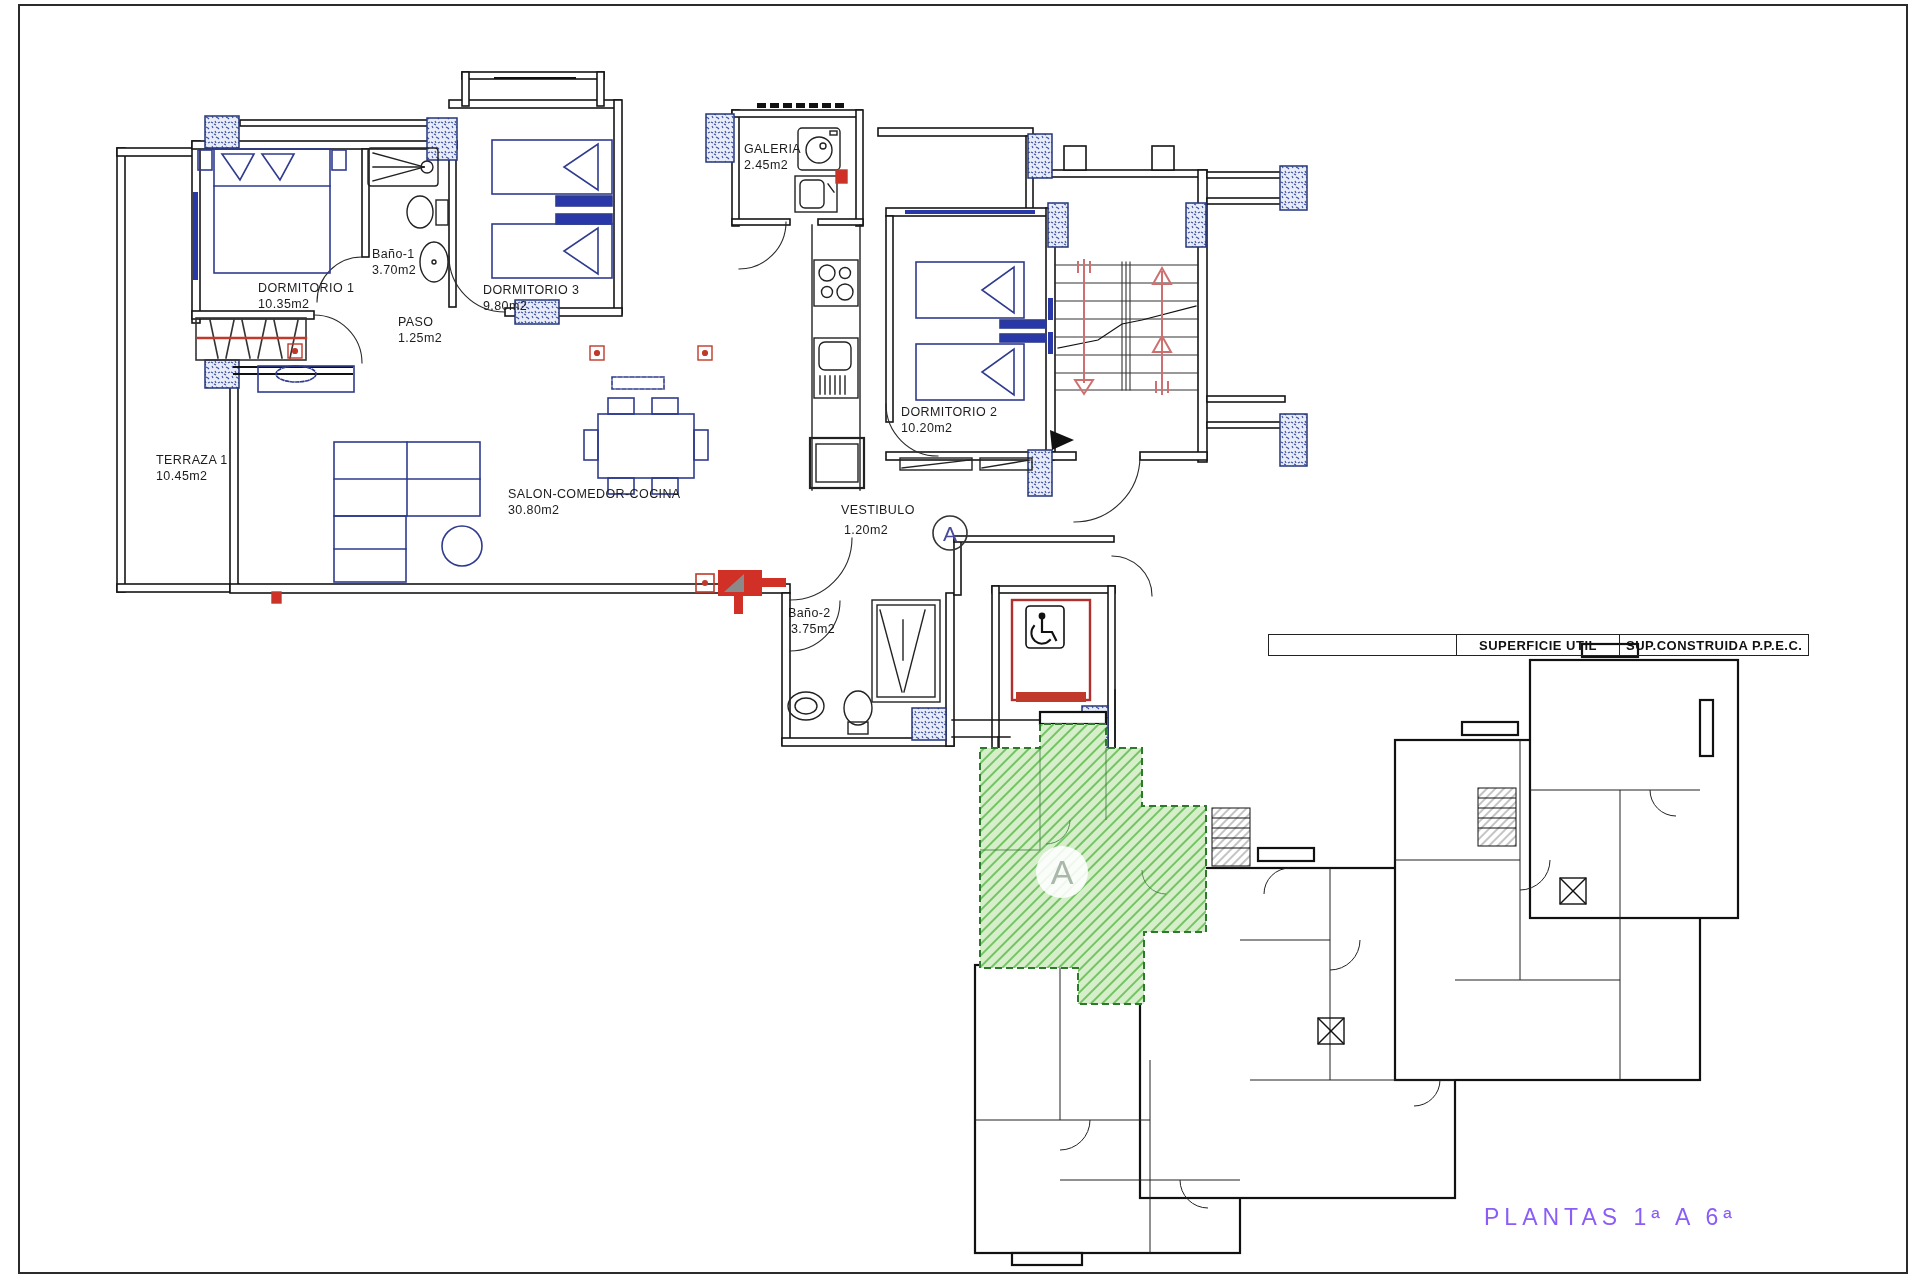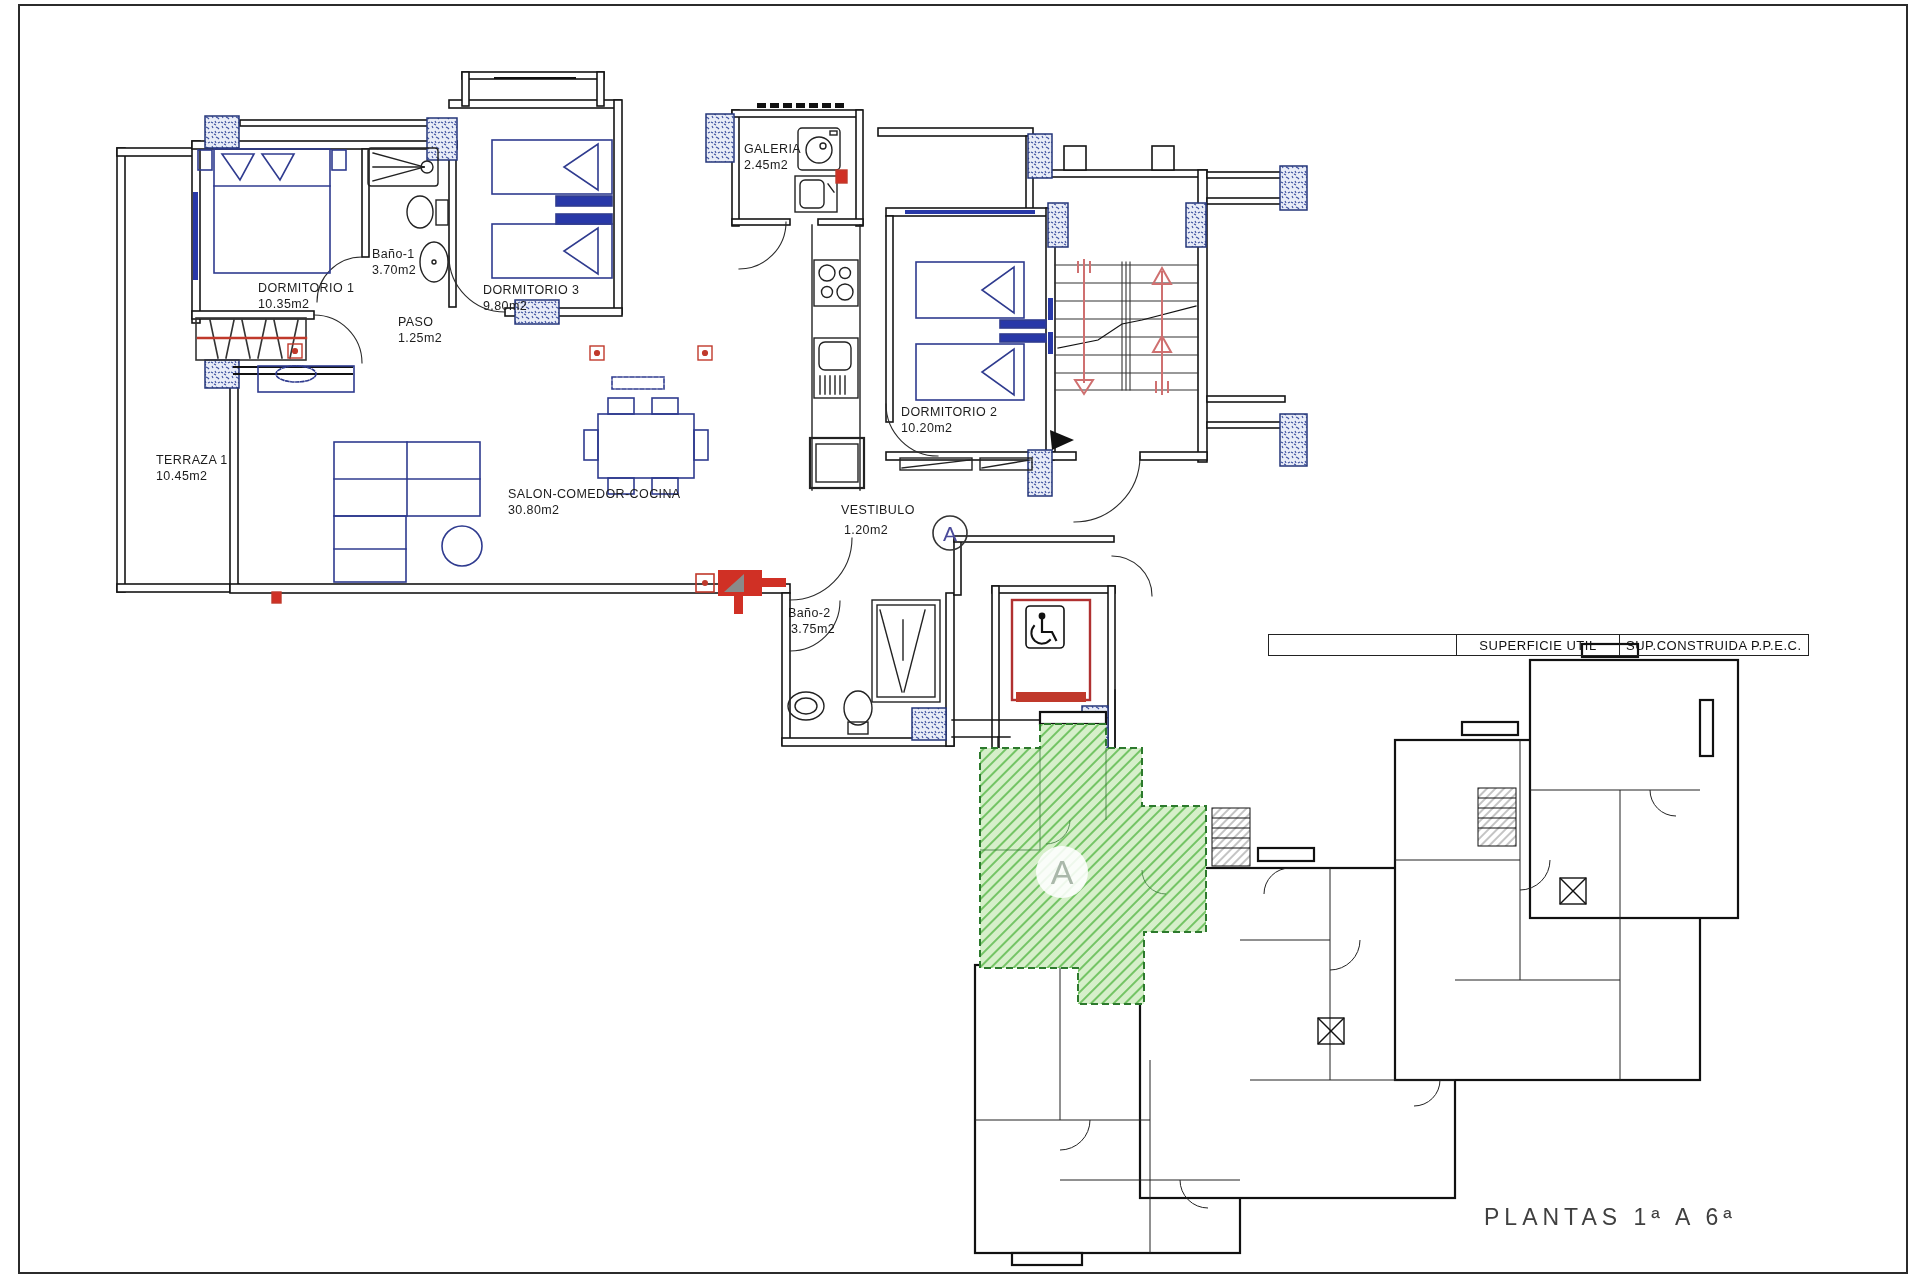"SUPERFICIE UTIL" .sumtbl td,.sumtbl th { font-weight: normal -> bold }
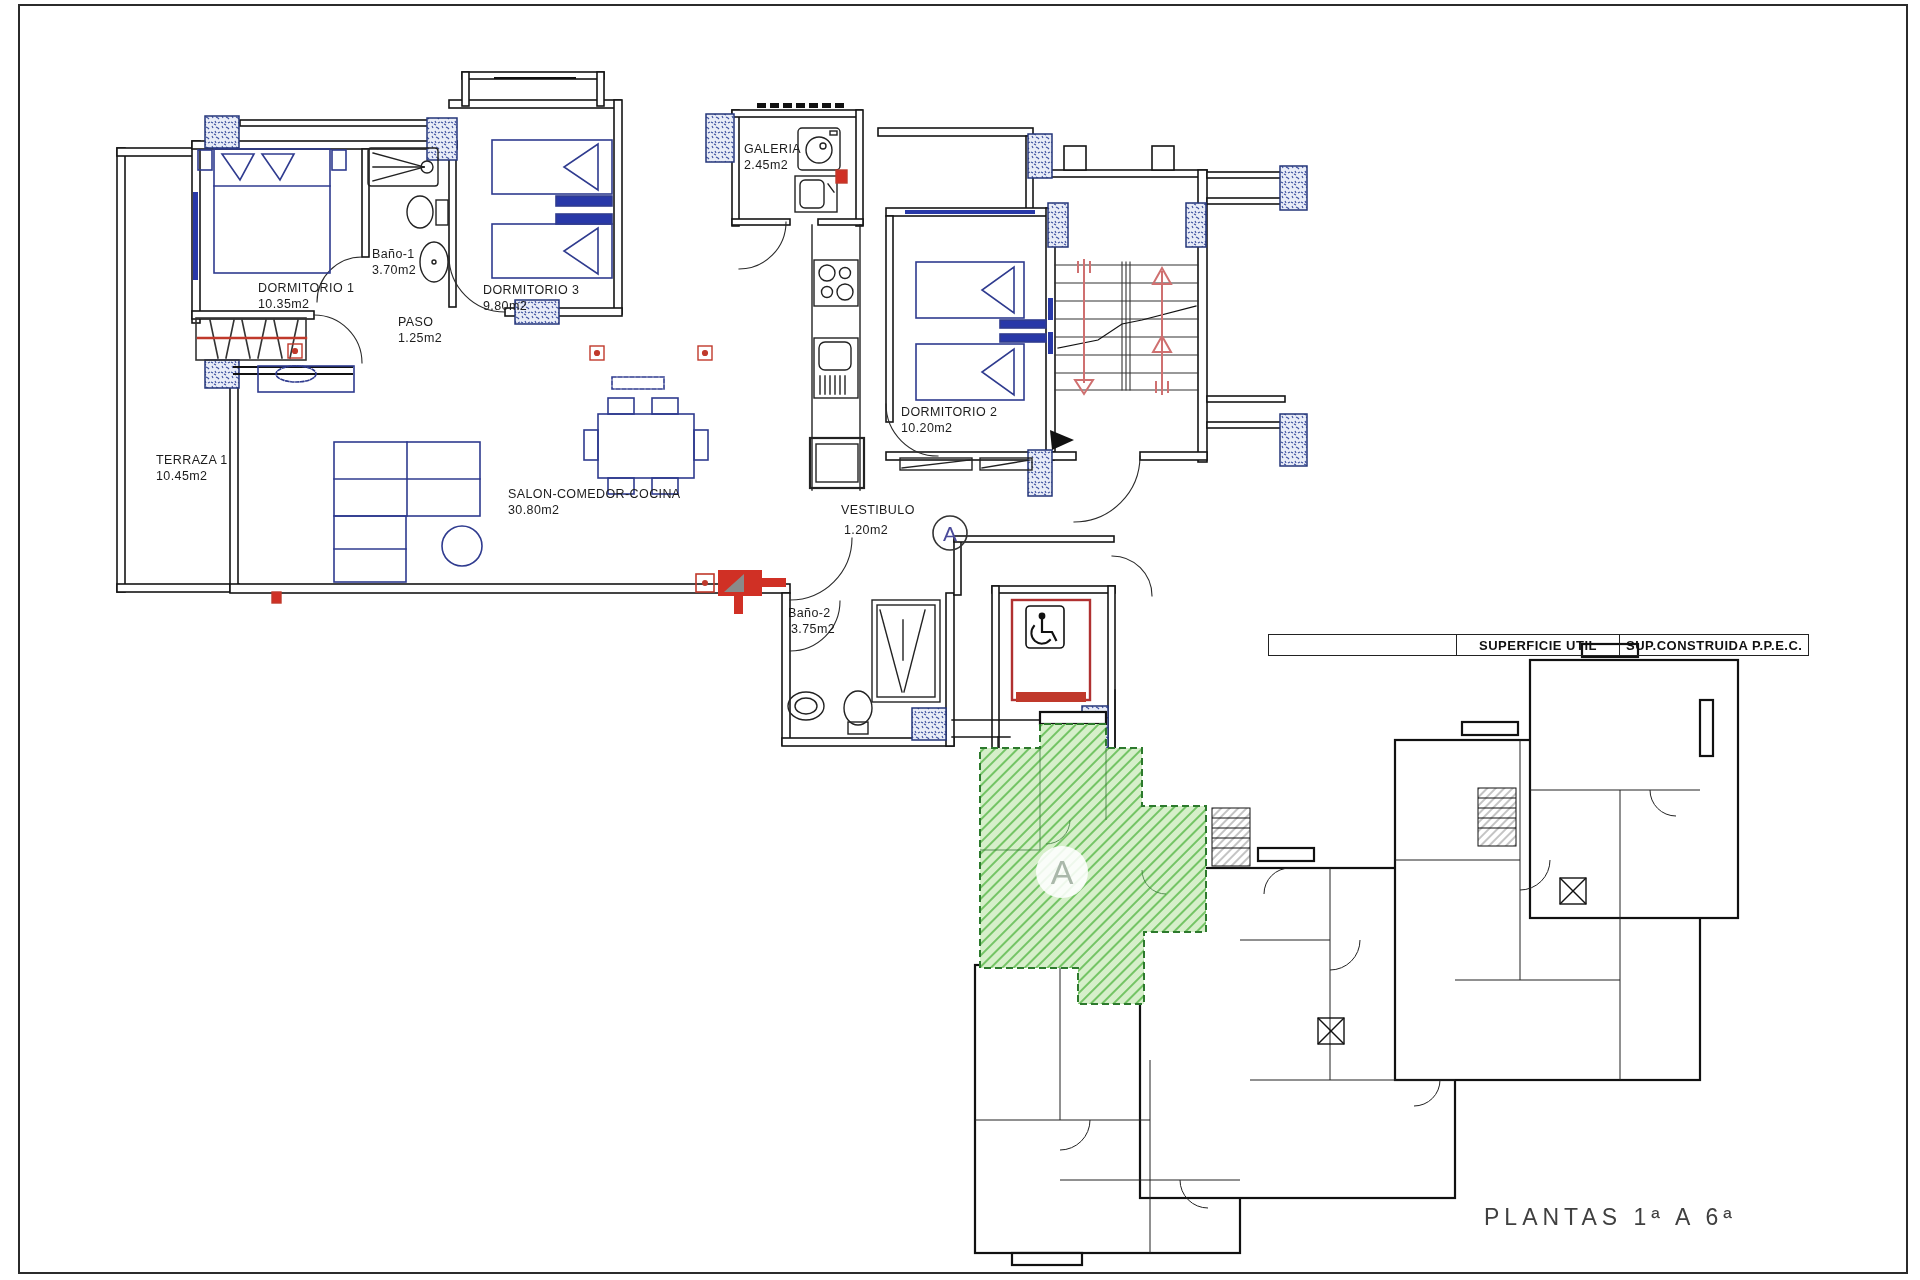"PLANTAS 1ª A 6ª" .caption { color: #404040 -> #8b5cf6 }
